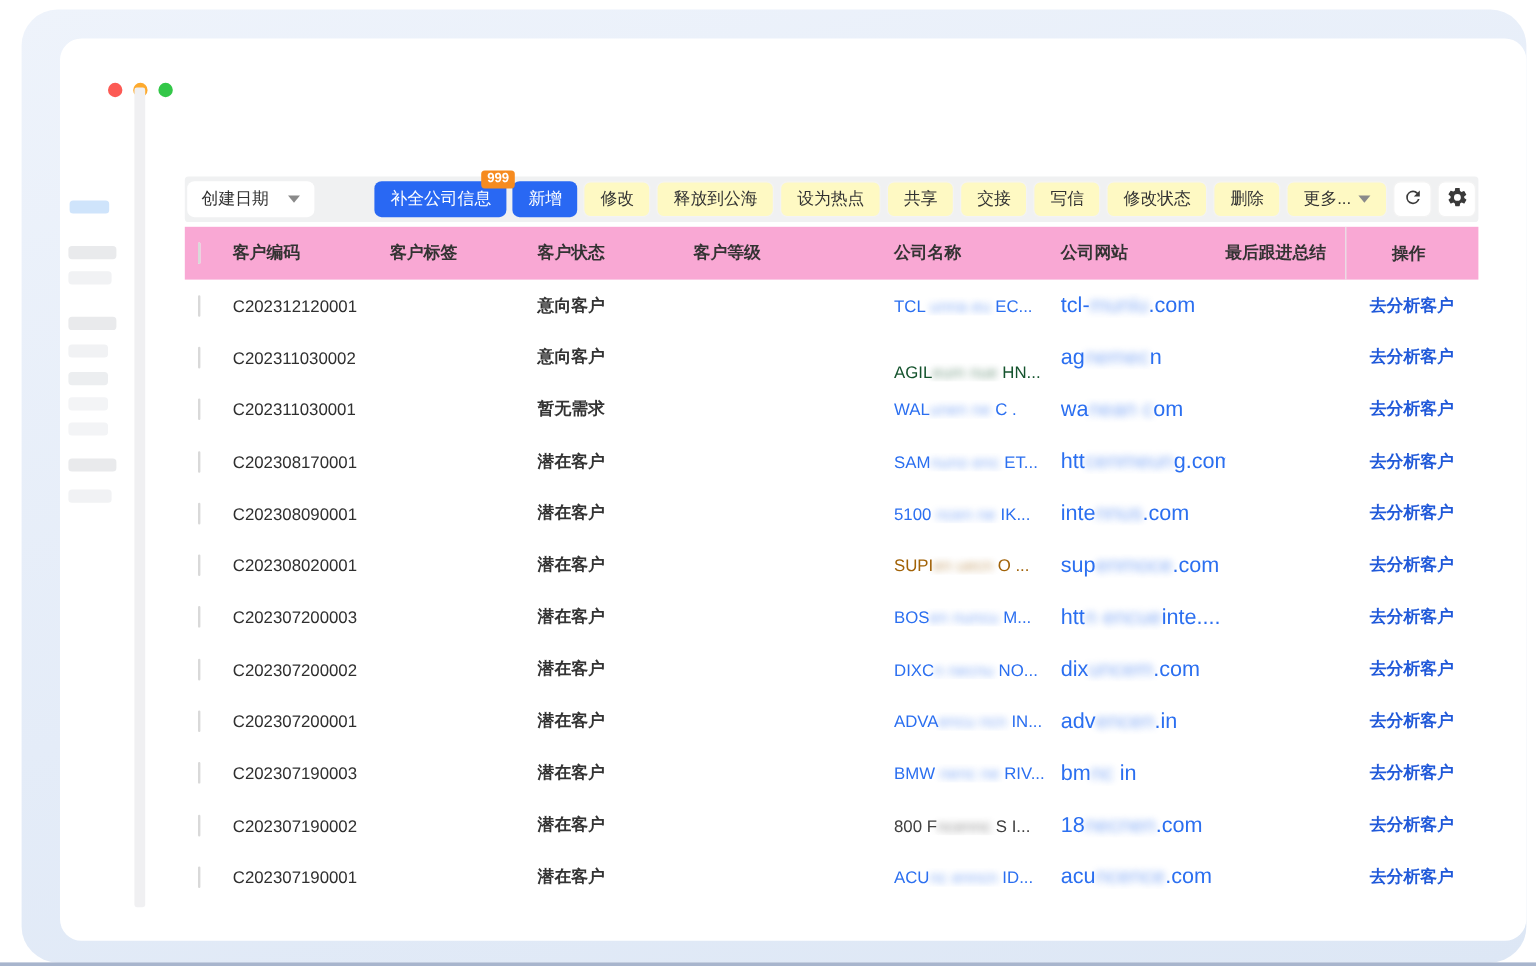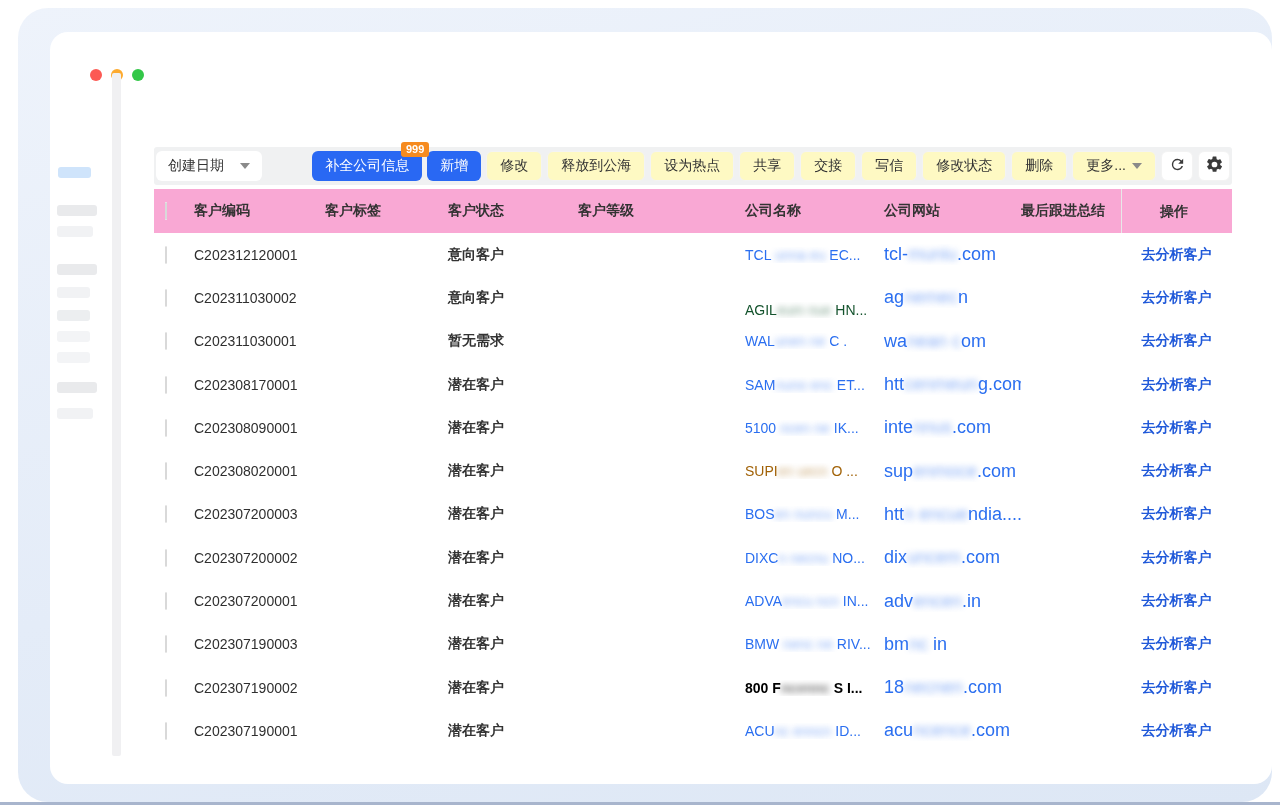"ndia...." span { text: ndia -> inte }
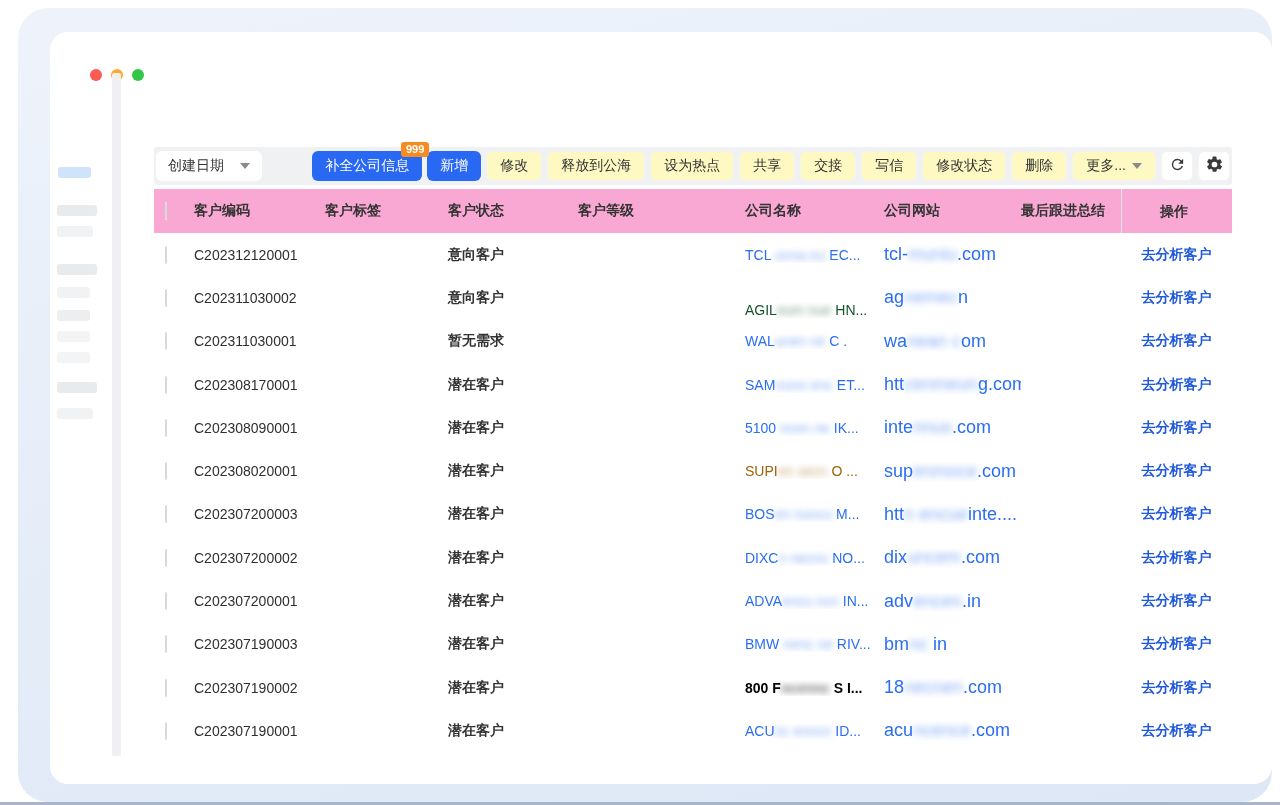"800 F S I..." div.cell-company { color: #000000 -> #404040; font-weight: bold -> none }
